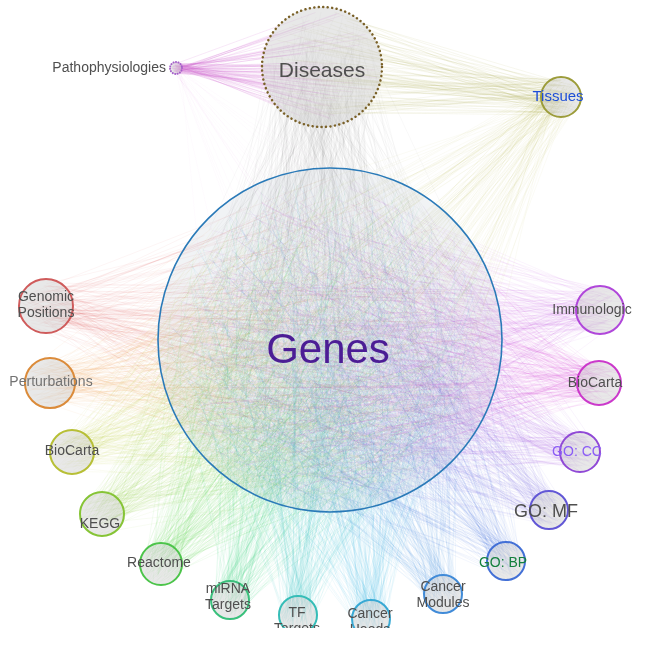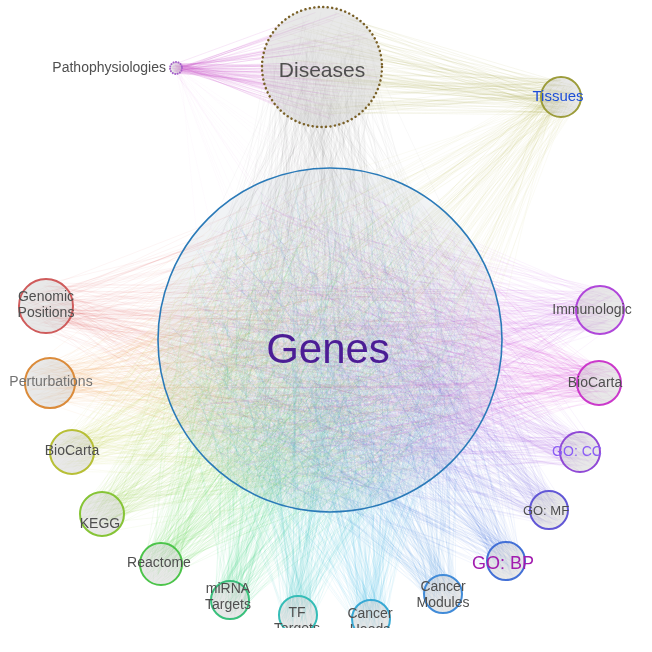"GO: MF" div.node-label { font-size: 13px -> 18px }
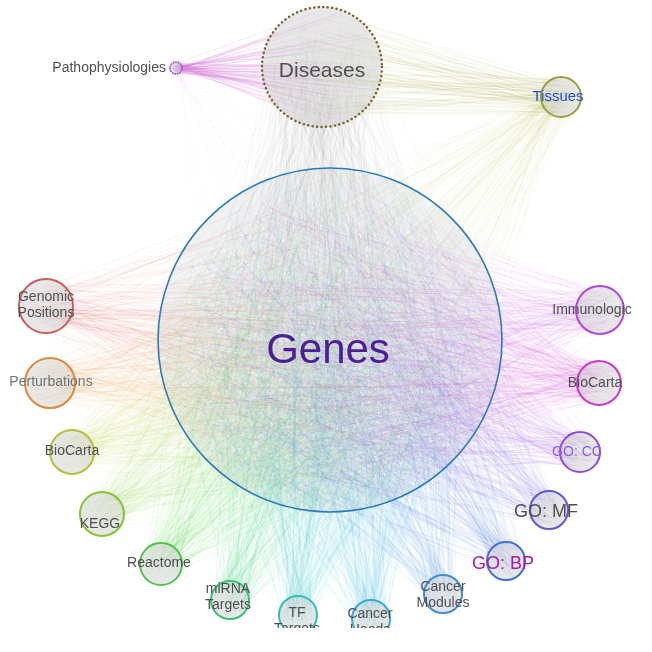"GO: BP" div.node-label { color: #a21caf -> #15803d; font-size: 18px -> 14px }
